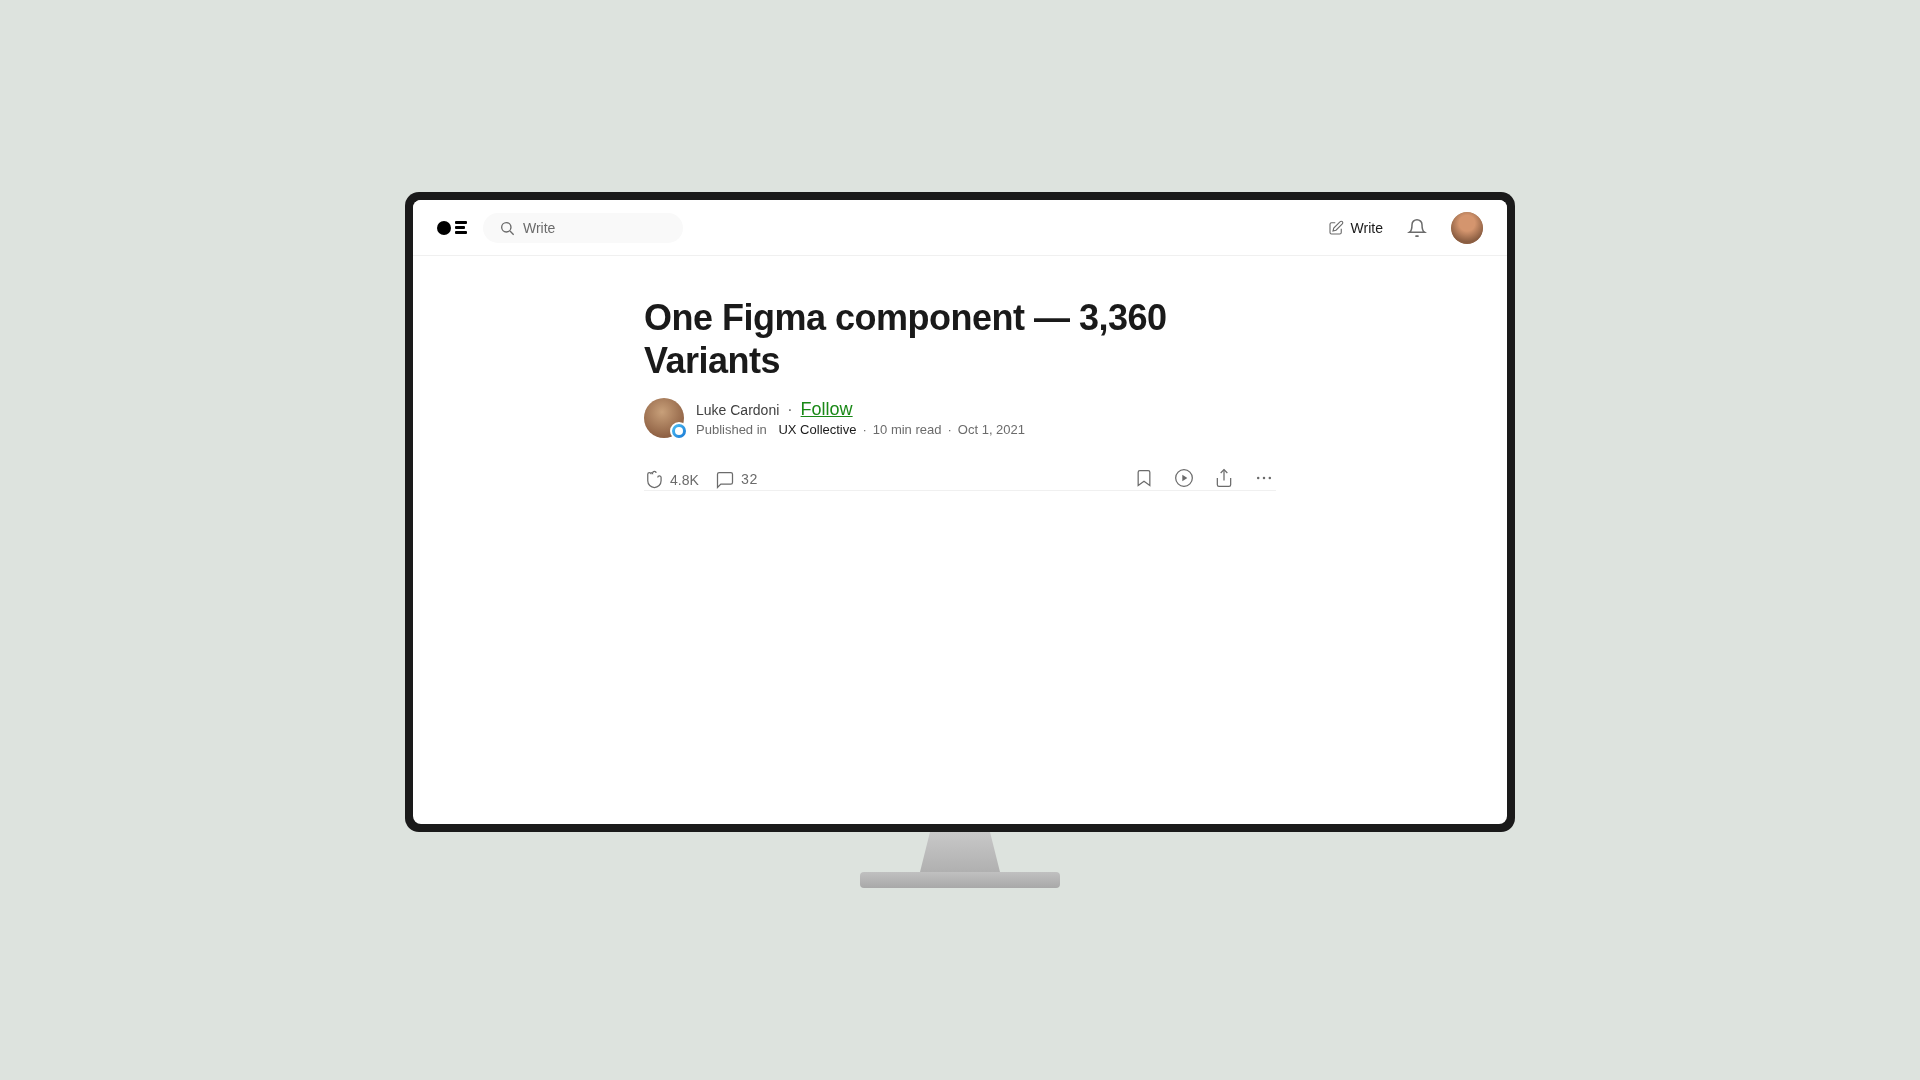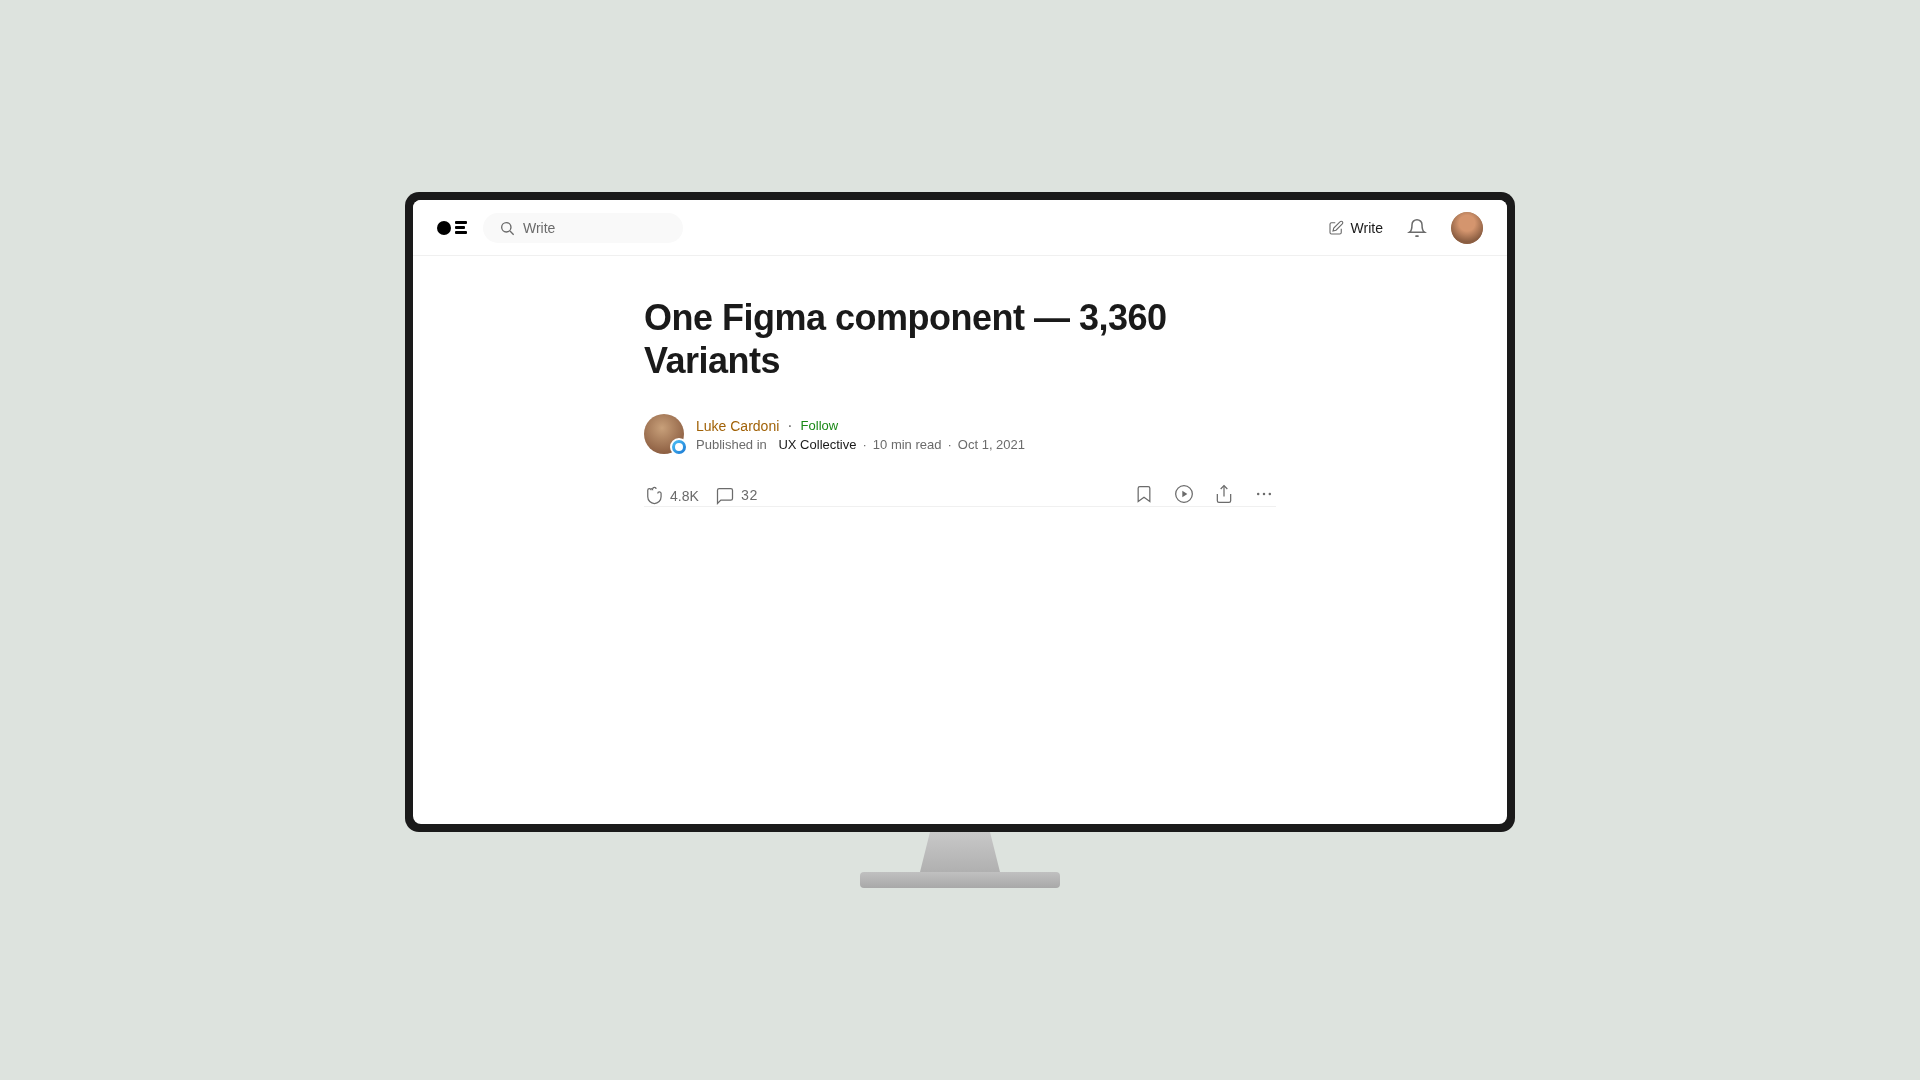"One Figma component — 3,360" .article-title { margin-bottom: 32px -> 16px }
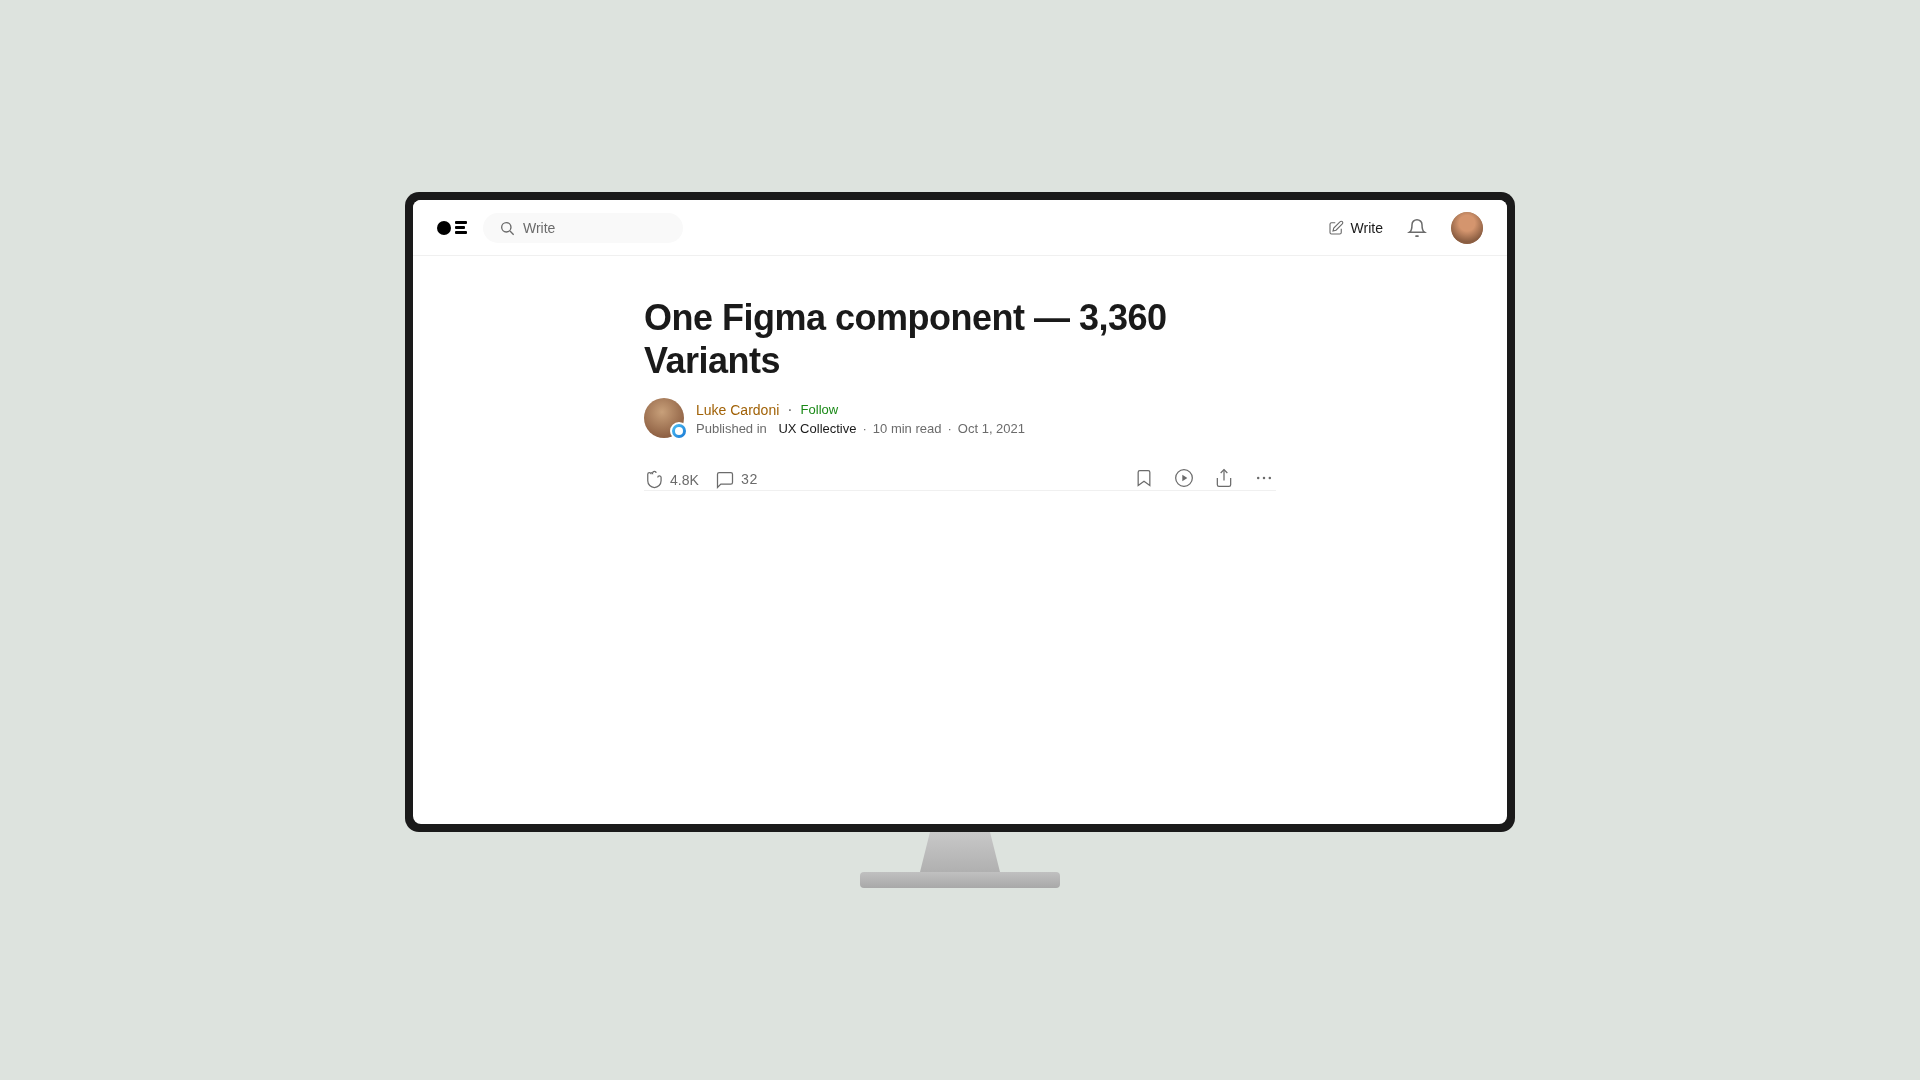"Luke Cardoni" .author-name { color: #a16207 -> #404040 }
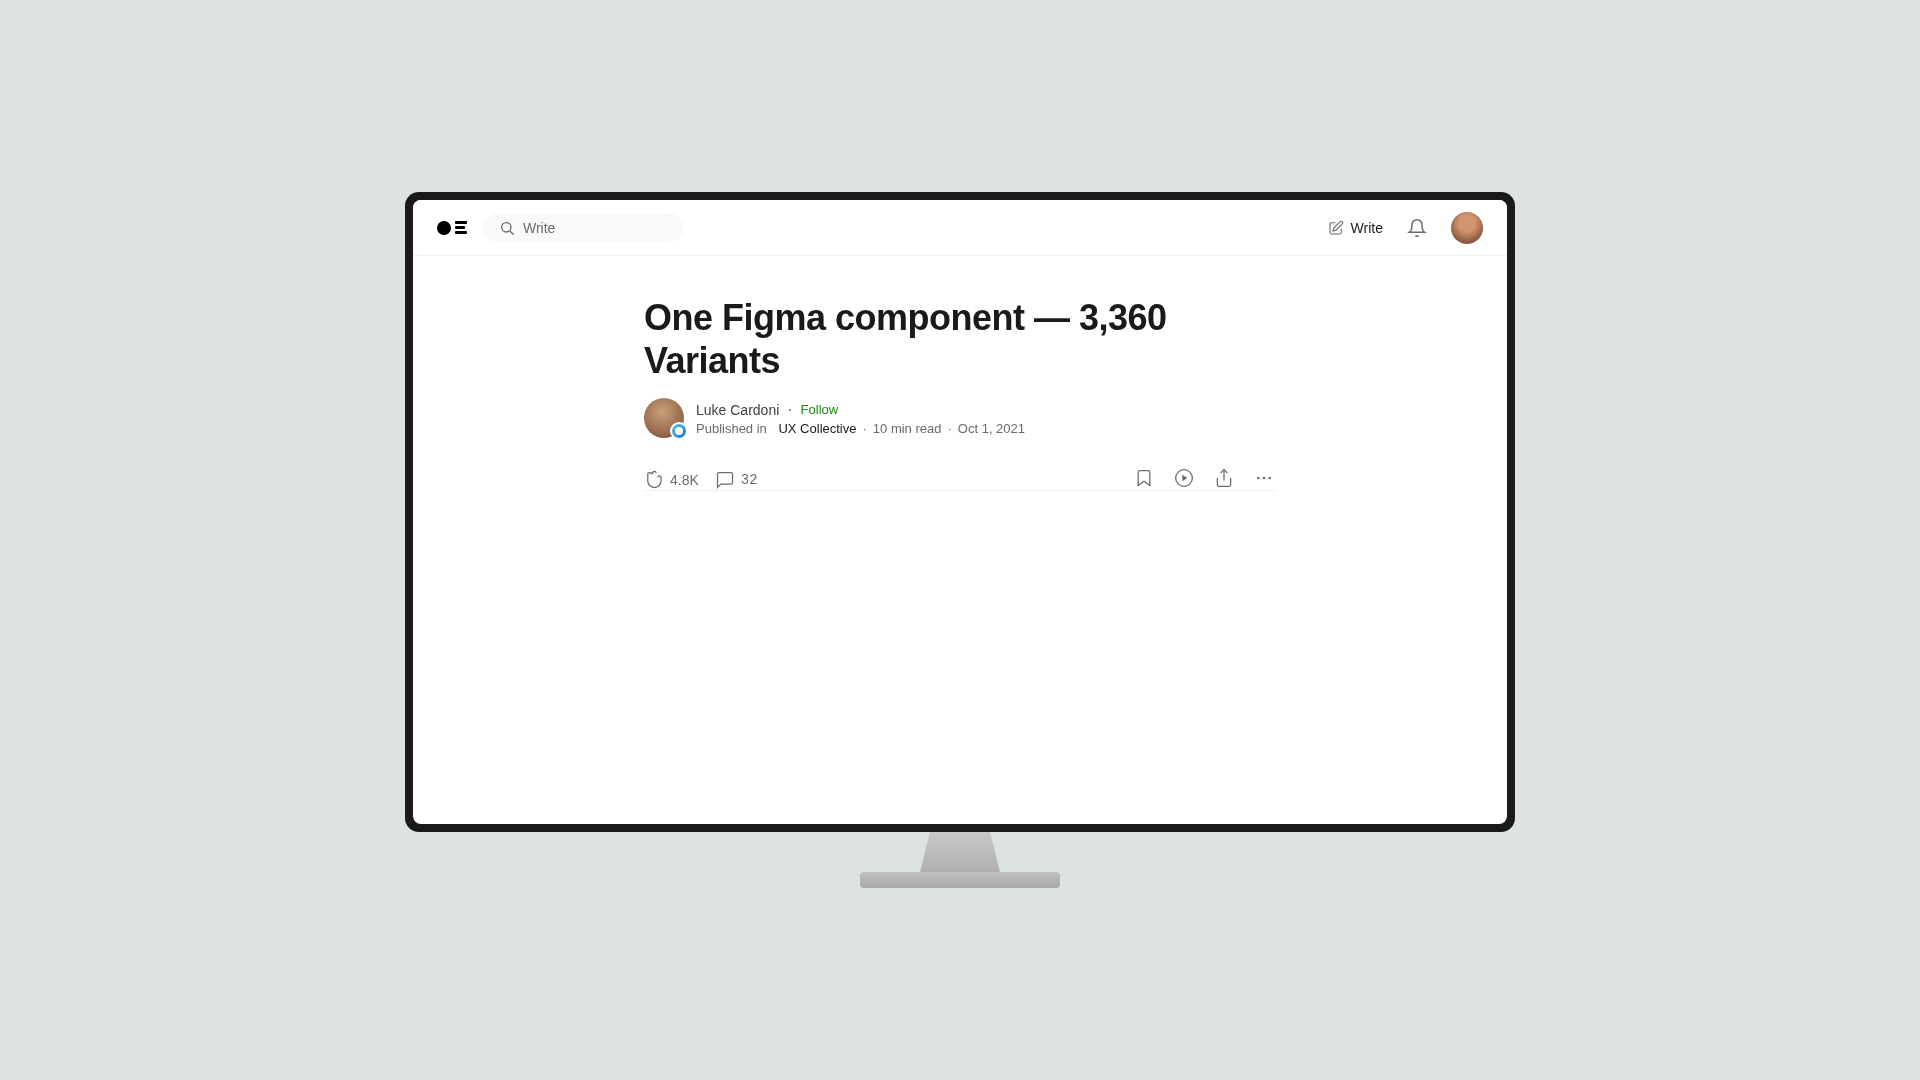"Follow" .follow-btn { font-size: 13px -> 18px; text-decoration: none -> underline }
